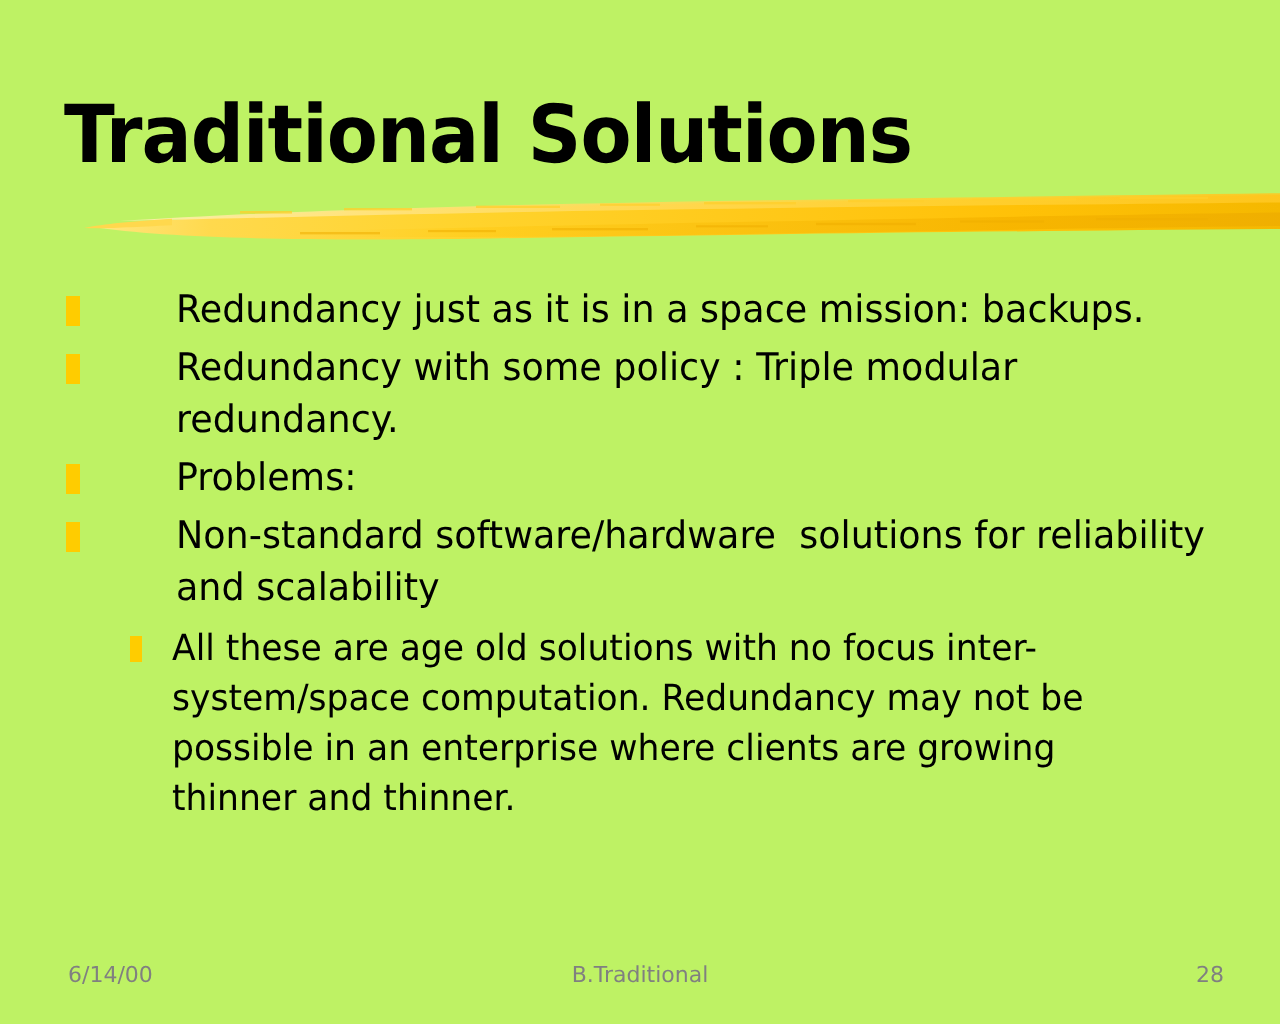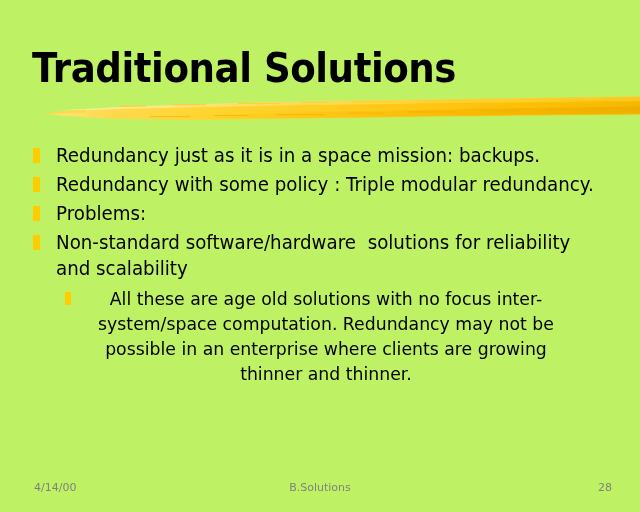"Redundancy just as it is" .bullet-row.lvl1 { gap: none -> 32px }
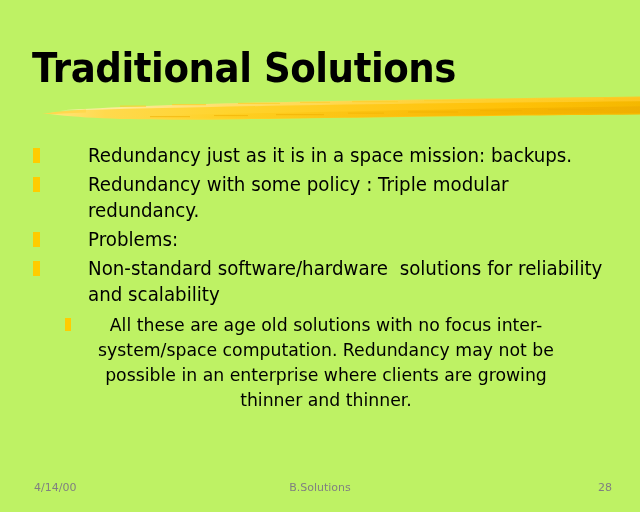"All these are age old" .bullet-row.lvl2 { text-align: center -> none }
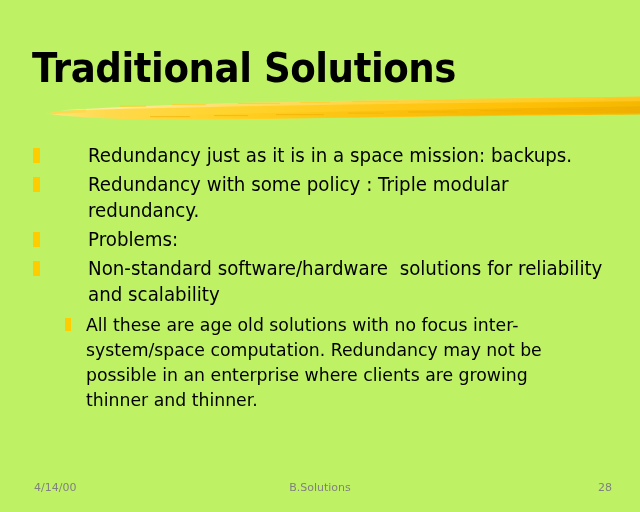"4/14/00" span.f-date { text: 4/14/00 -> 6/14/00 }
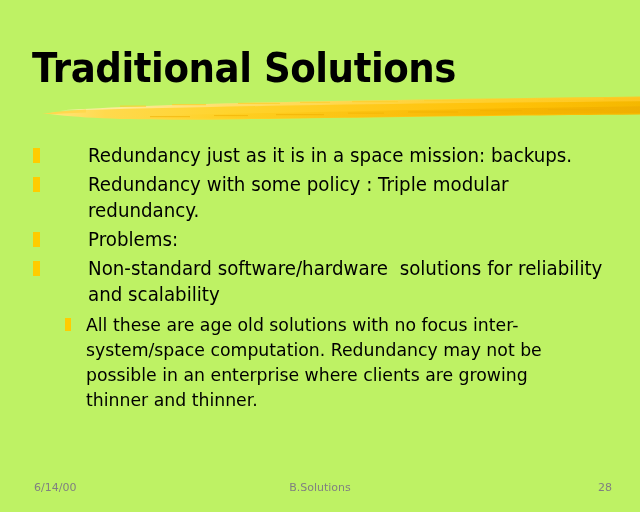"B.Solutions" span.f-author { text: B.Solutions -> B.Traditional }
